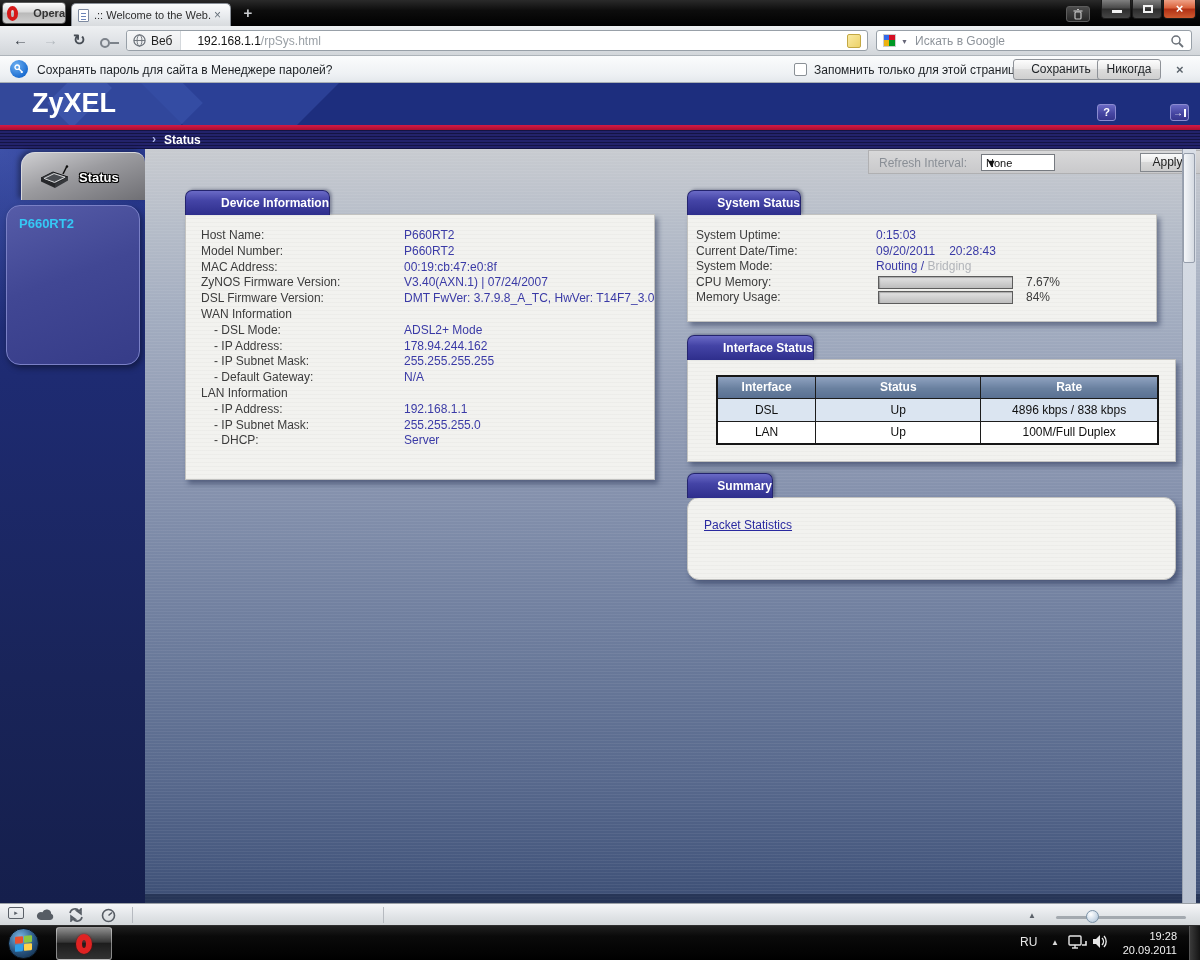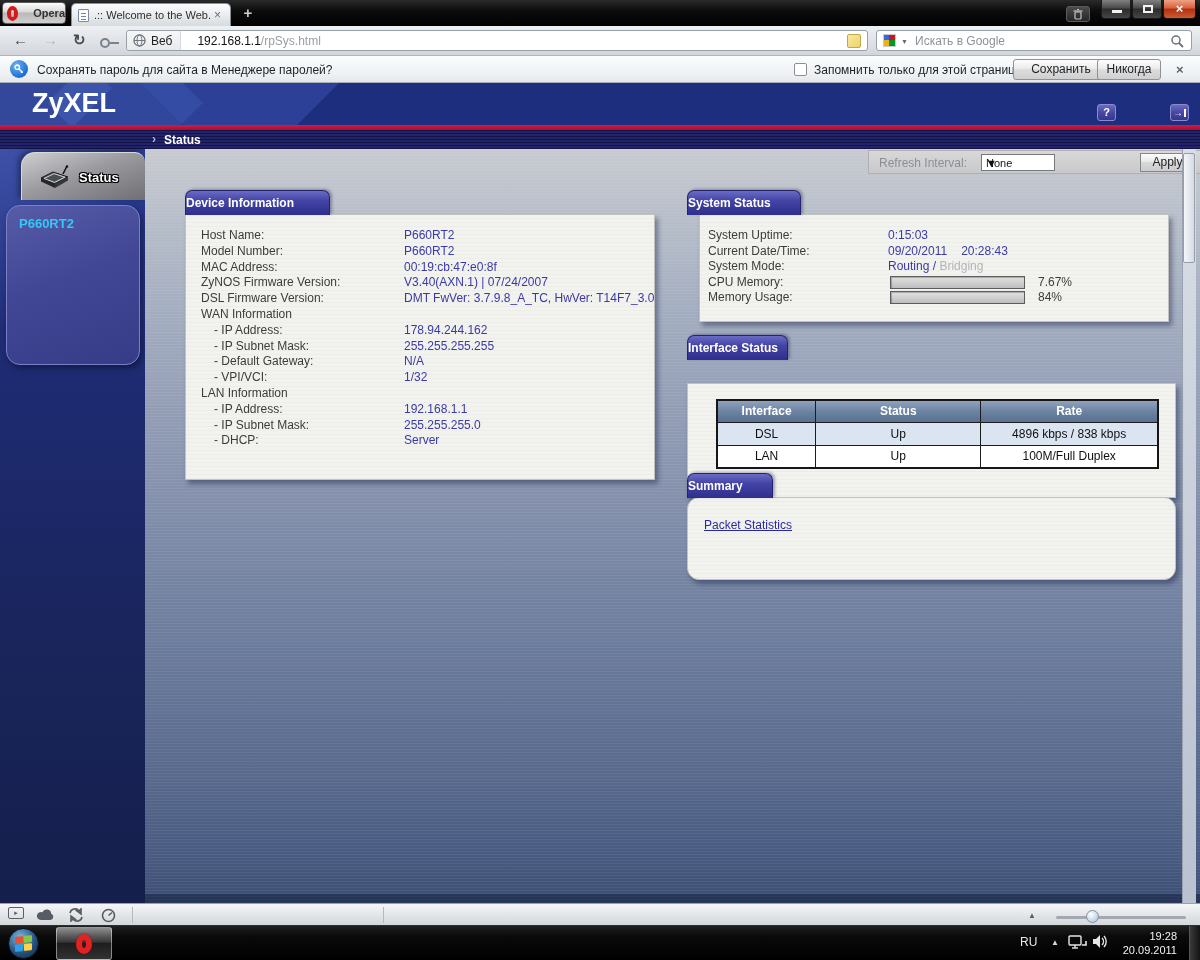"Device Information" .panel-tab { text-align: left -> right }
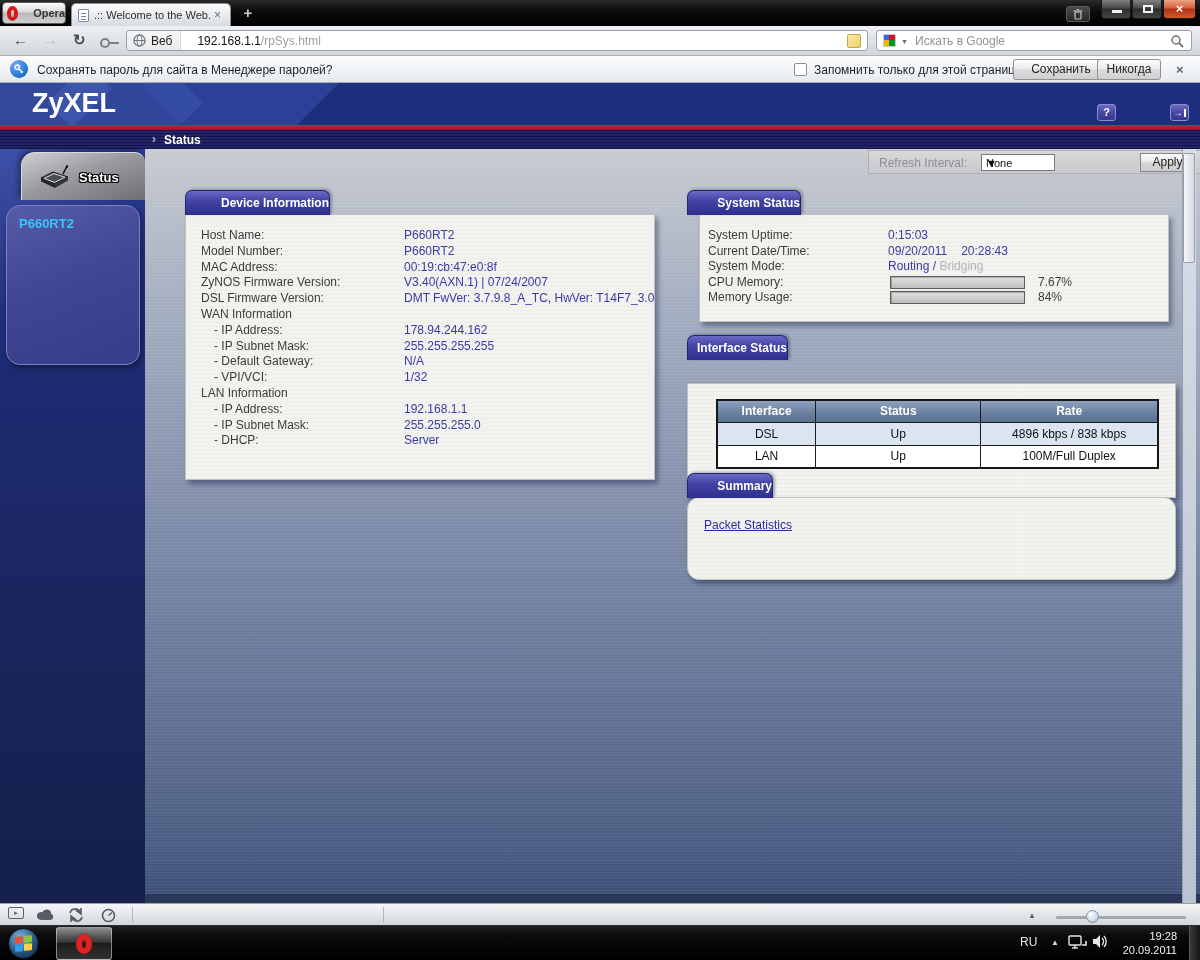"System Uptime:" #sys-body { left: 554px -> 542px }
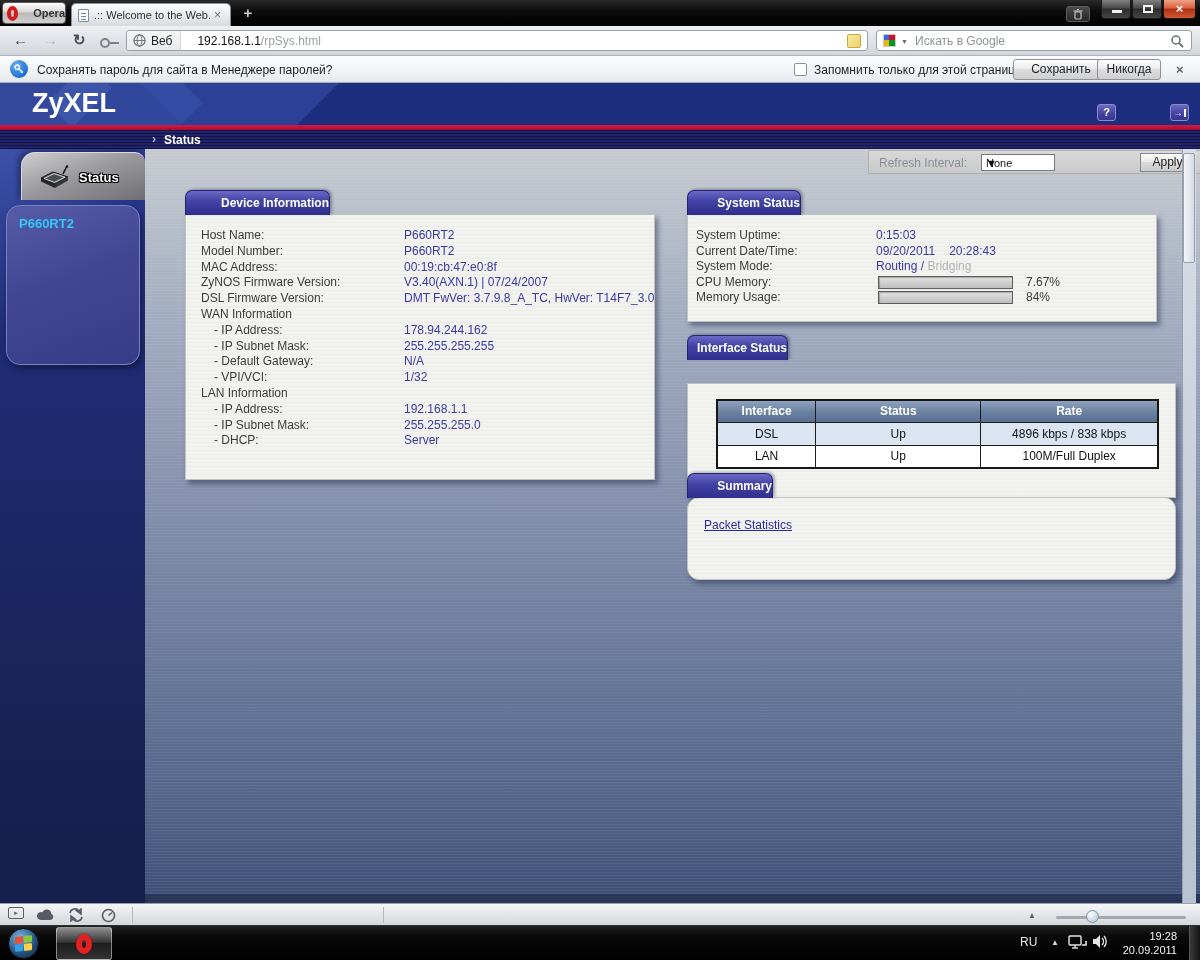"- DSL Mode:" div.dev-row { html: none -> <div> <span>- DSL Mode:</span> <span>ADSL2+ Mode</span> </div> }
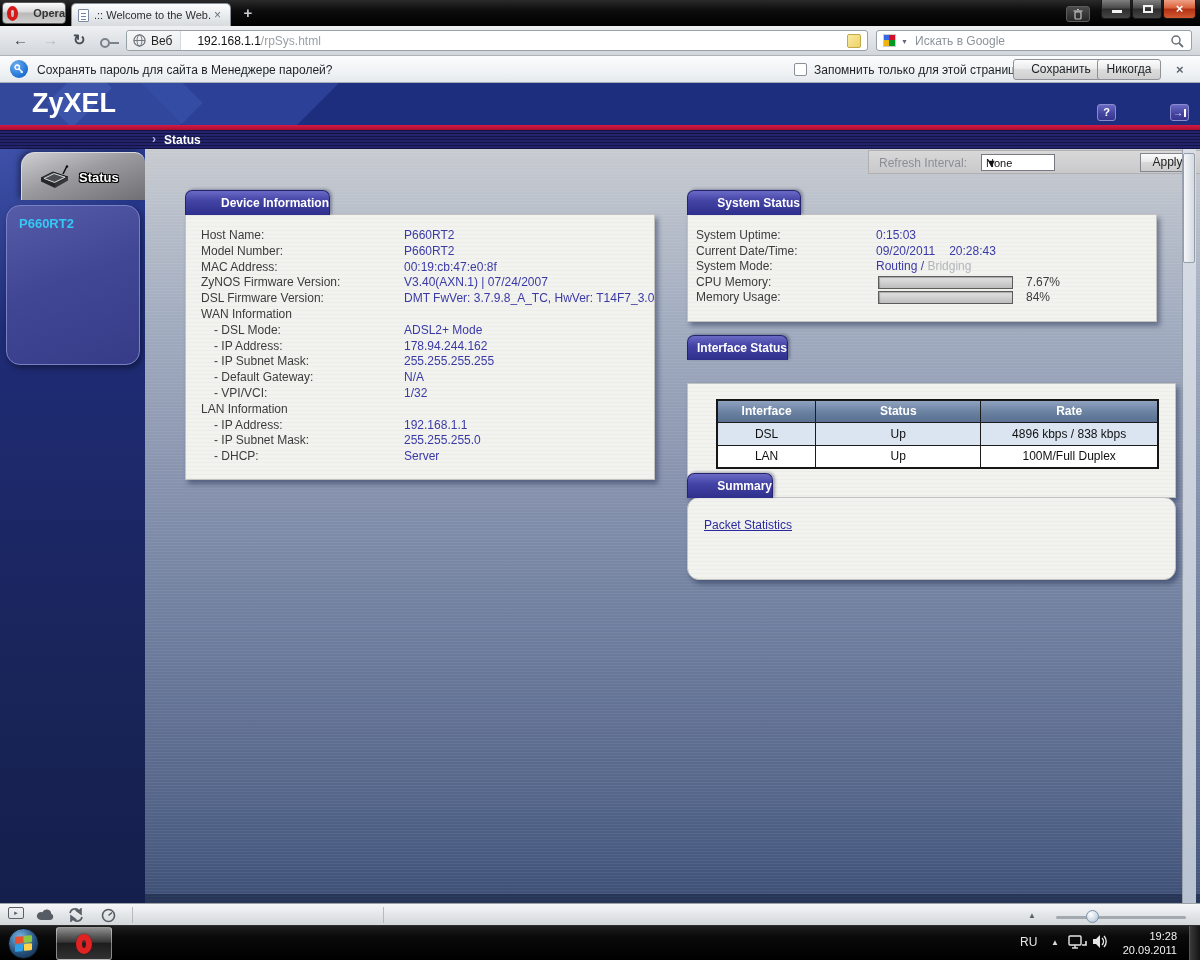"Interface Status" #if-tab { width: 101px -> 127px }
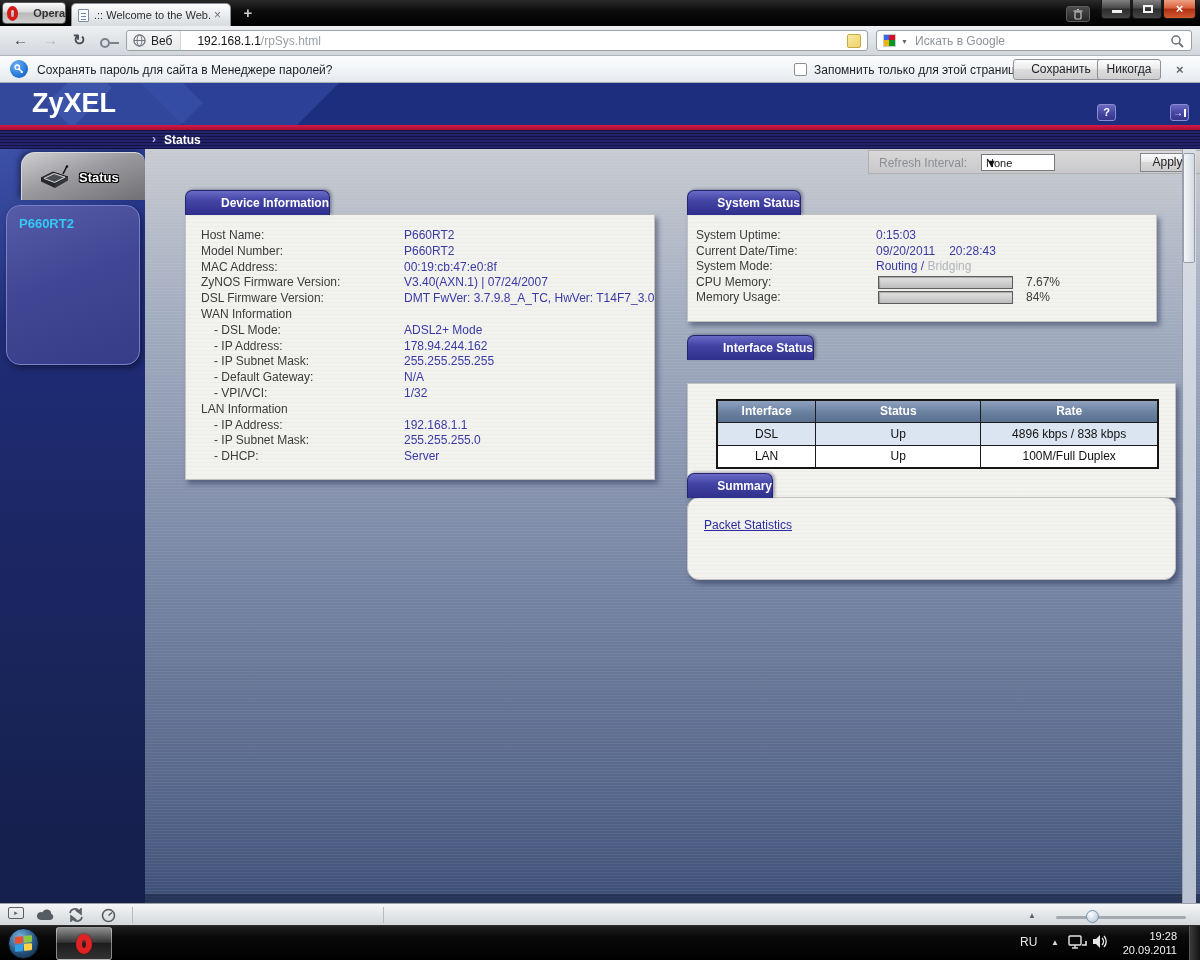"- VPI/VCI:" div.dev-row { html: <div> <span>- VPI/VCI:</span> <span>1/32</span> </div> -> none }
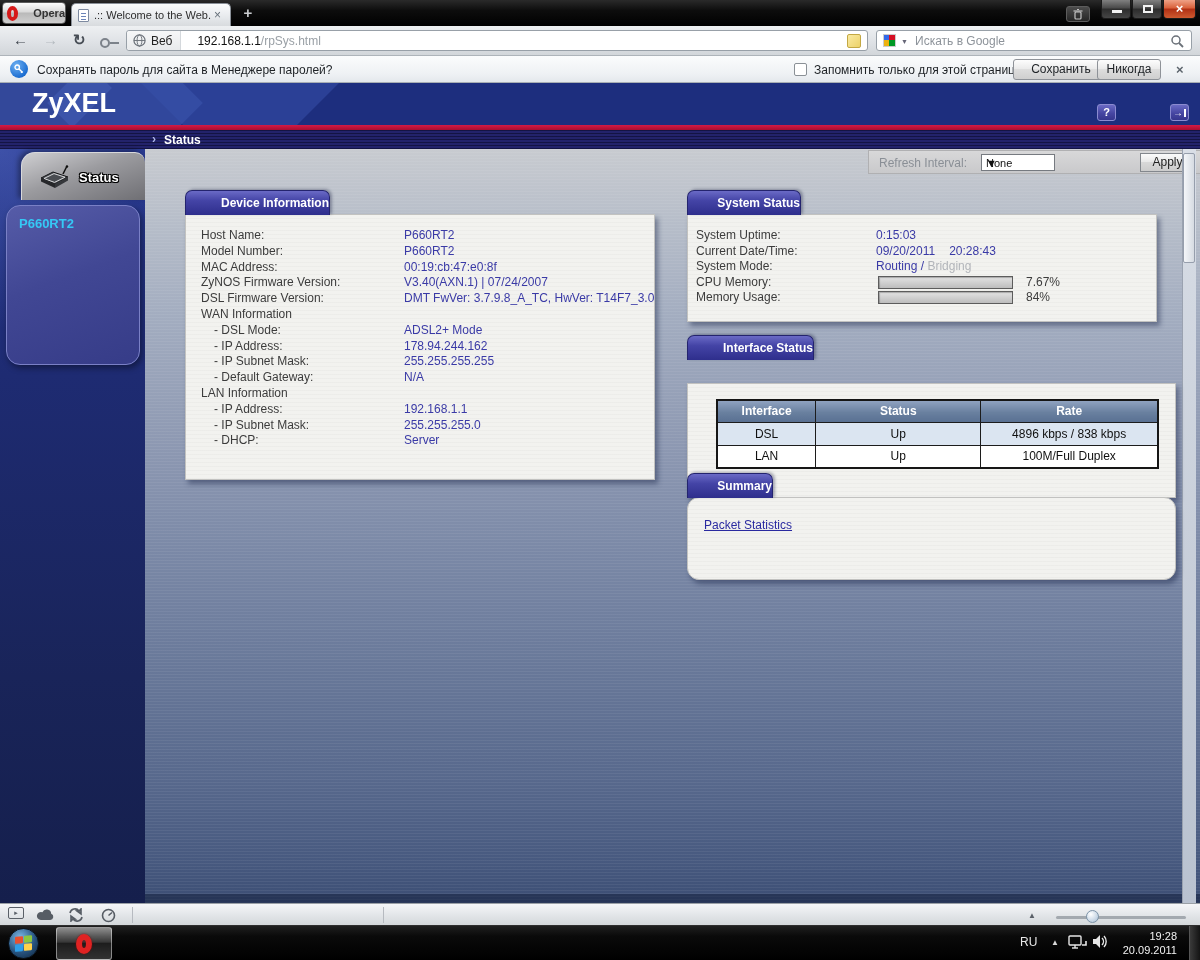"Interface" #if-body { height: 115px -> 103px; margin-top: 24px -> none }
